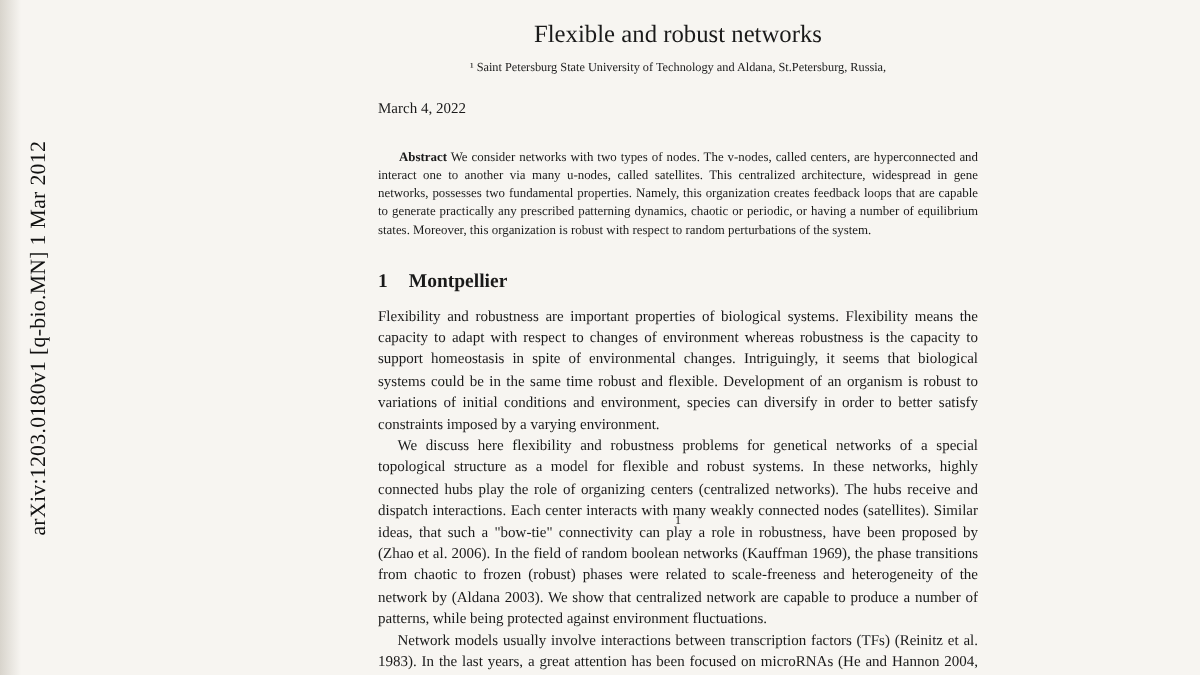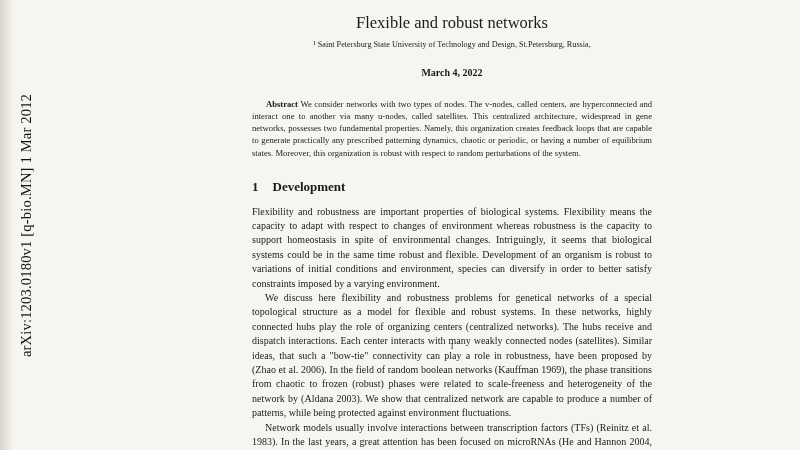"¹ Saint Petersburg State University" div { text: Design -> Aldana }
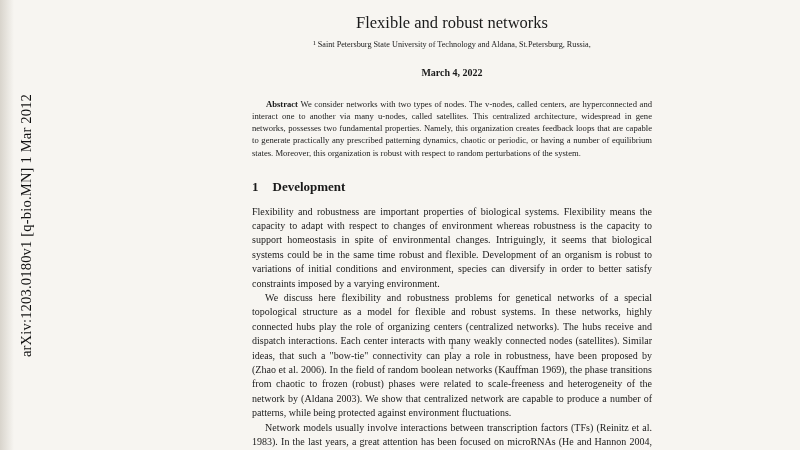"March 4, 2022" .date { font-weight: bold -> none; text-align: center -> left }
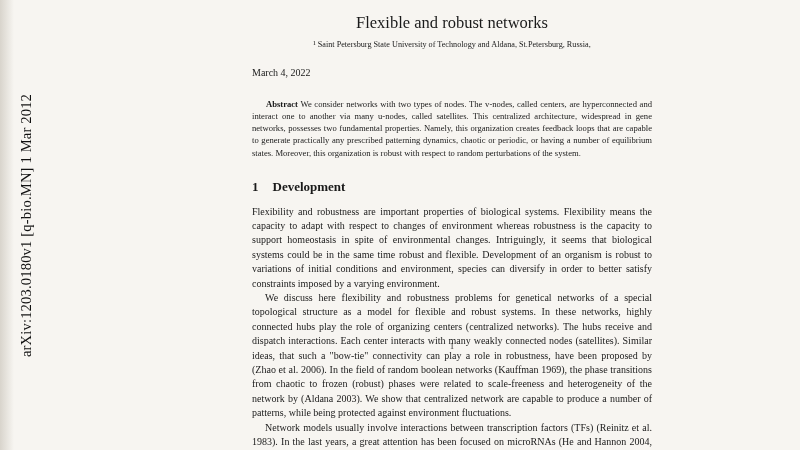"Development" span { text: Development -> Montpellier }
